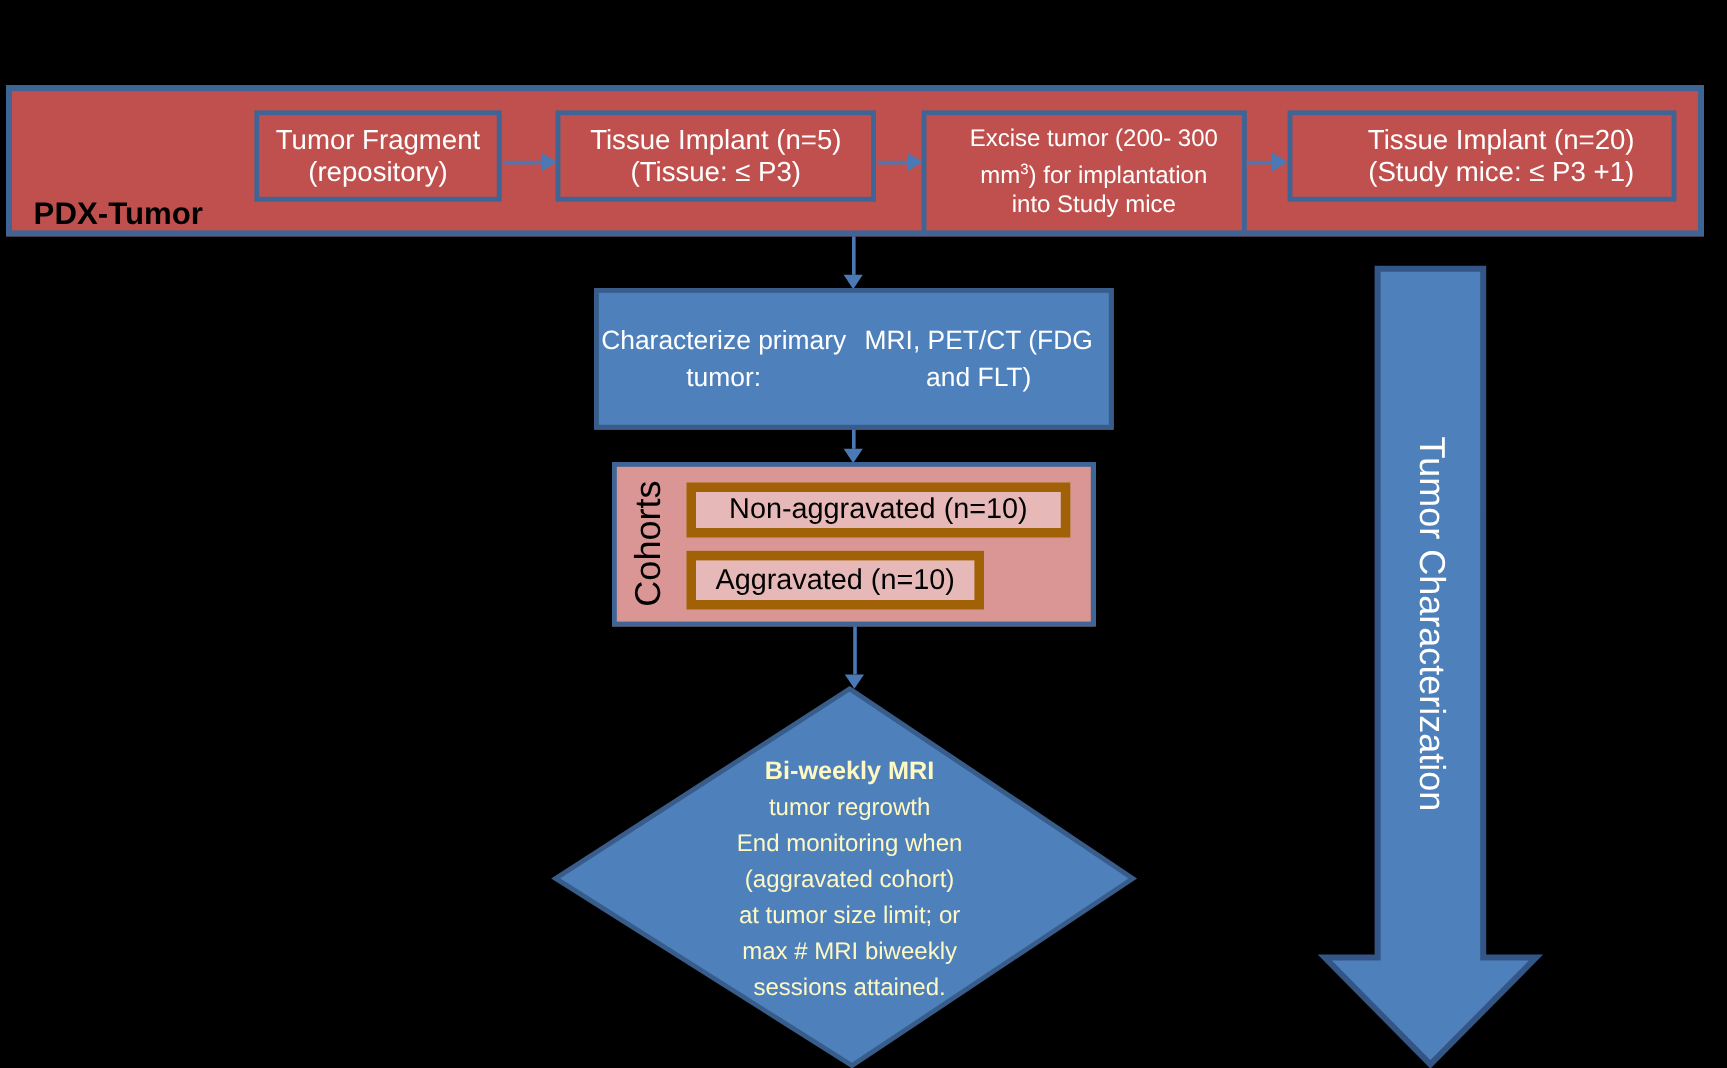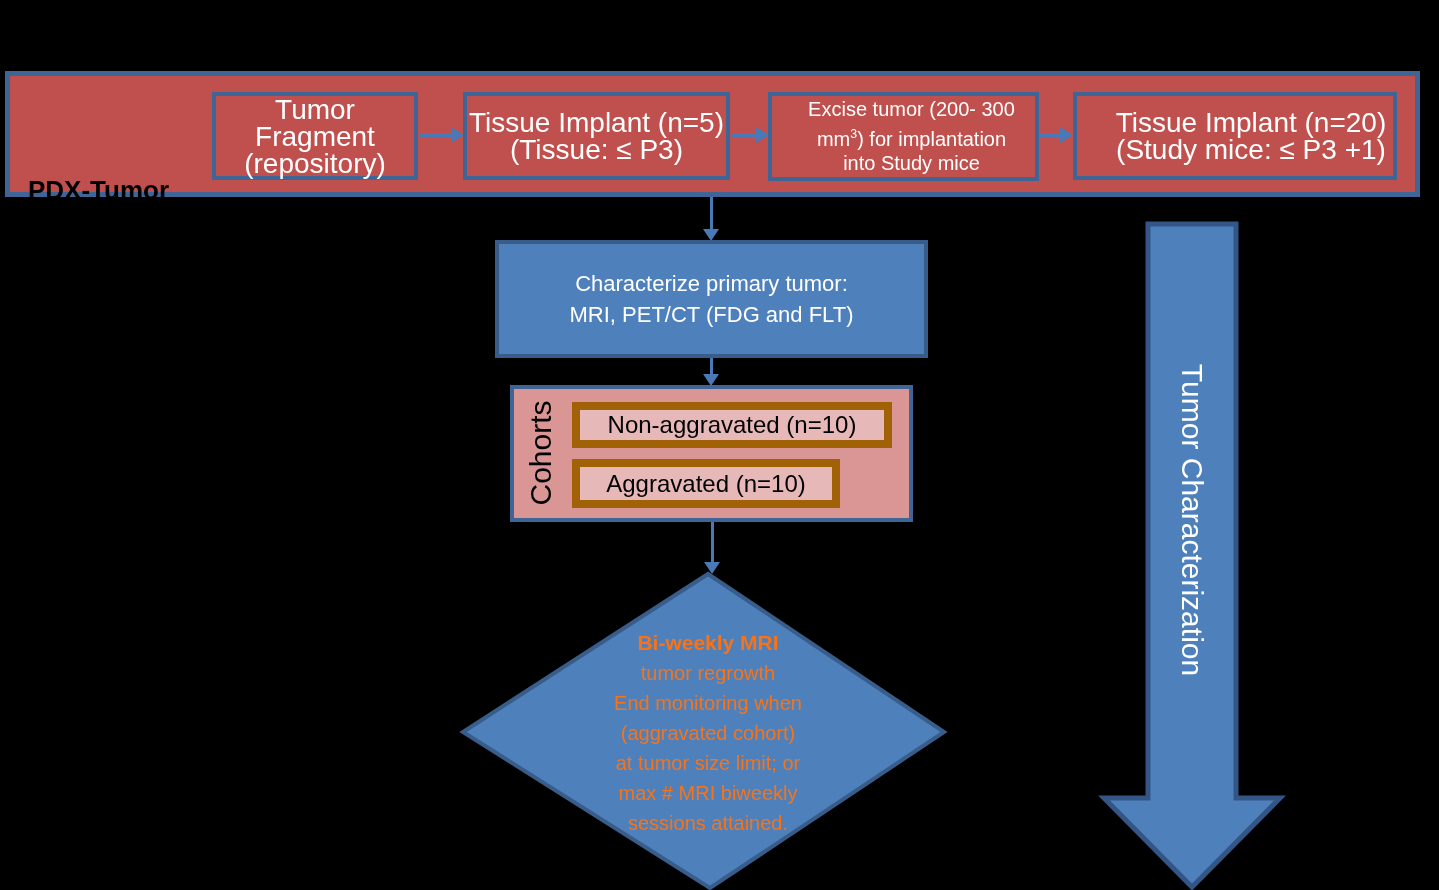"Tumor Fragment" .rbox { font-size: 28px -> 23px; height: 88px -> 76px }
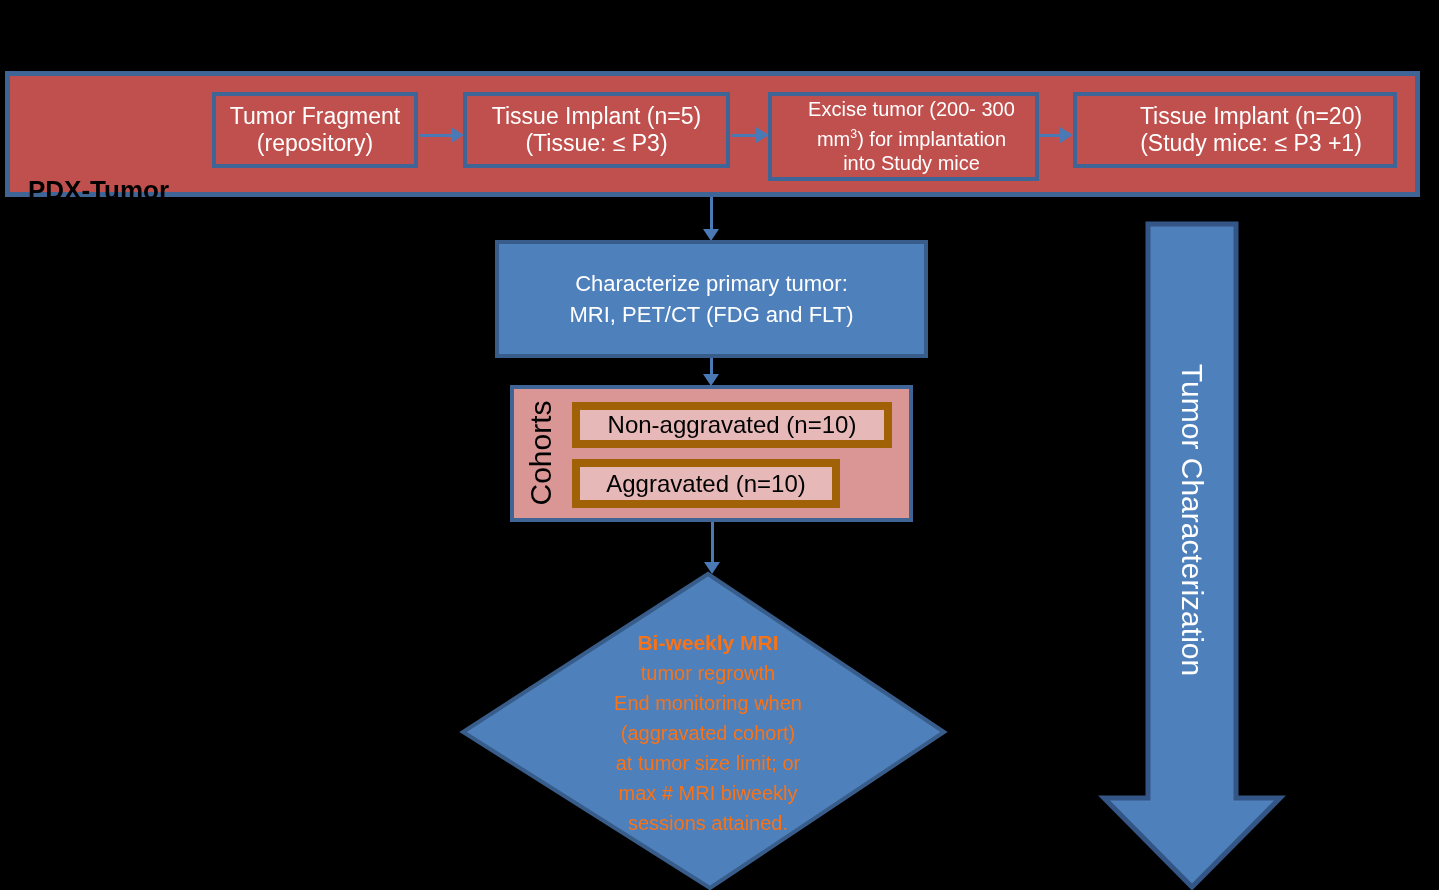"Excise tumor (200- 300" div.rbox { height: 89px -> 104px }
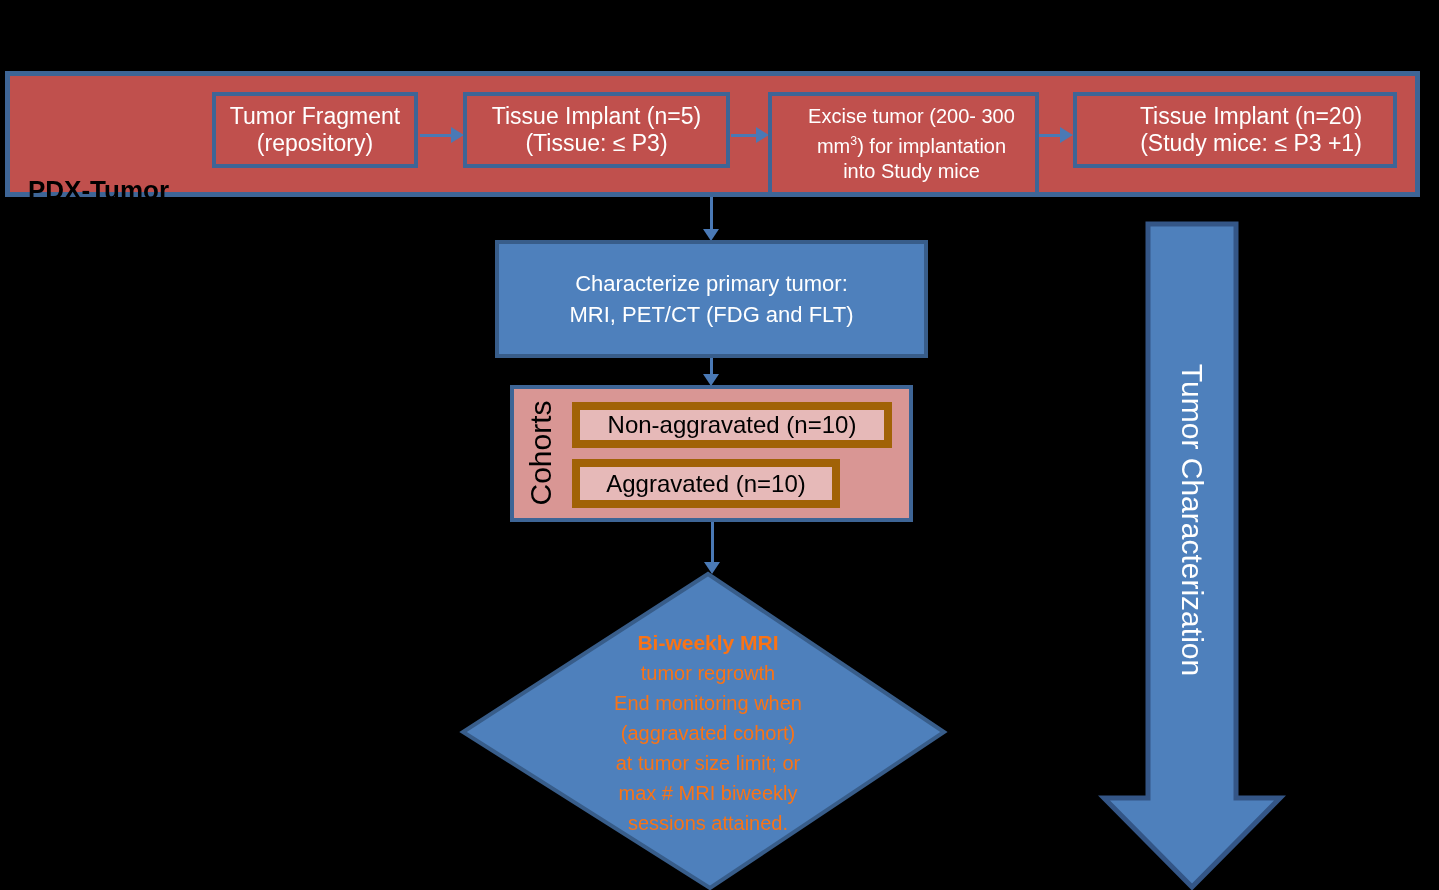"PDX-Tumor" .banner-title { top: 96px -> 84px }
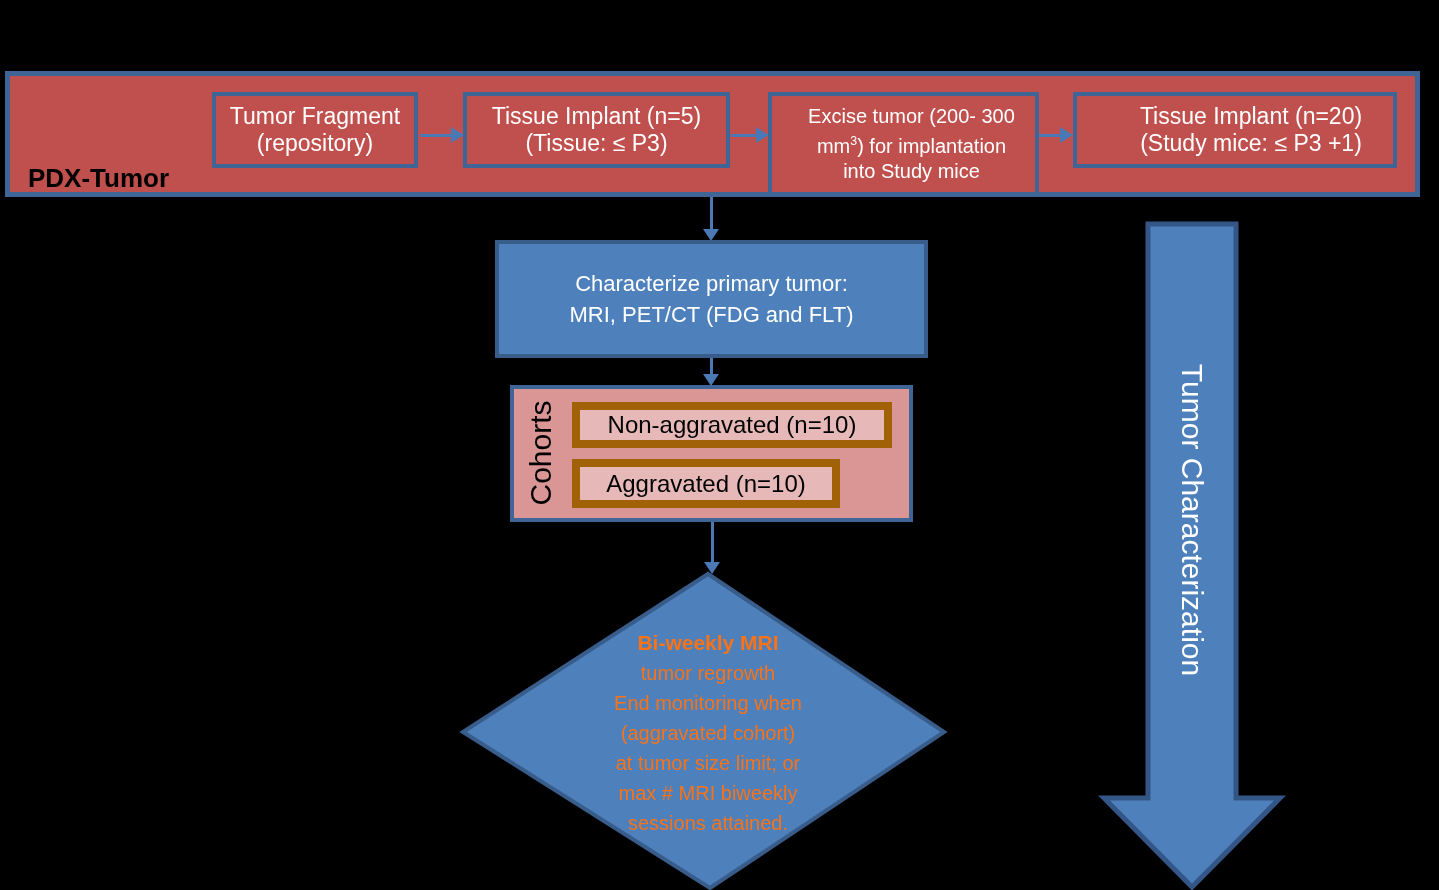"Characterize primary tumor:" .bluebox { flex-direction: column -> row }
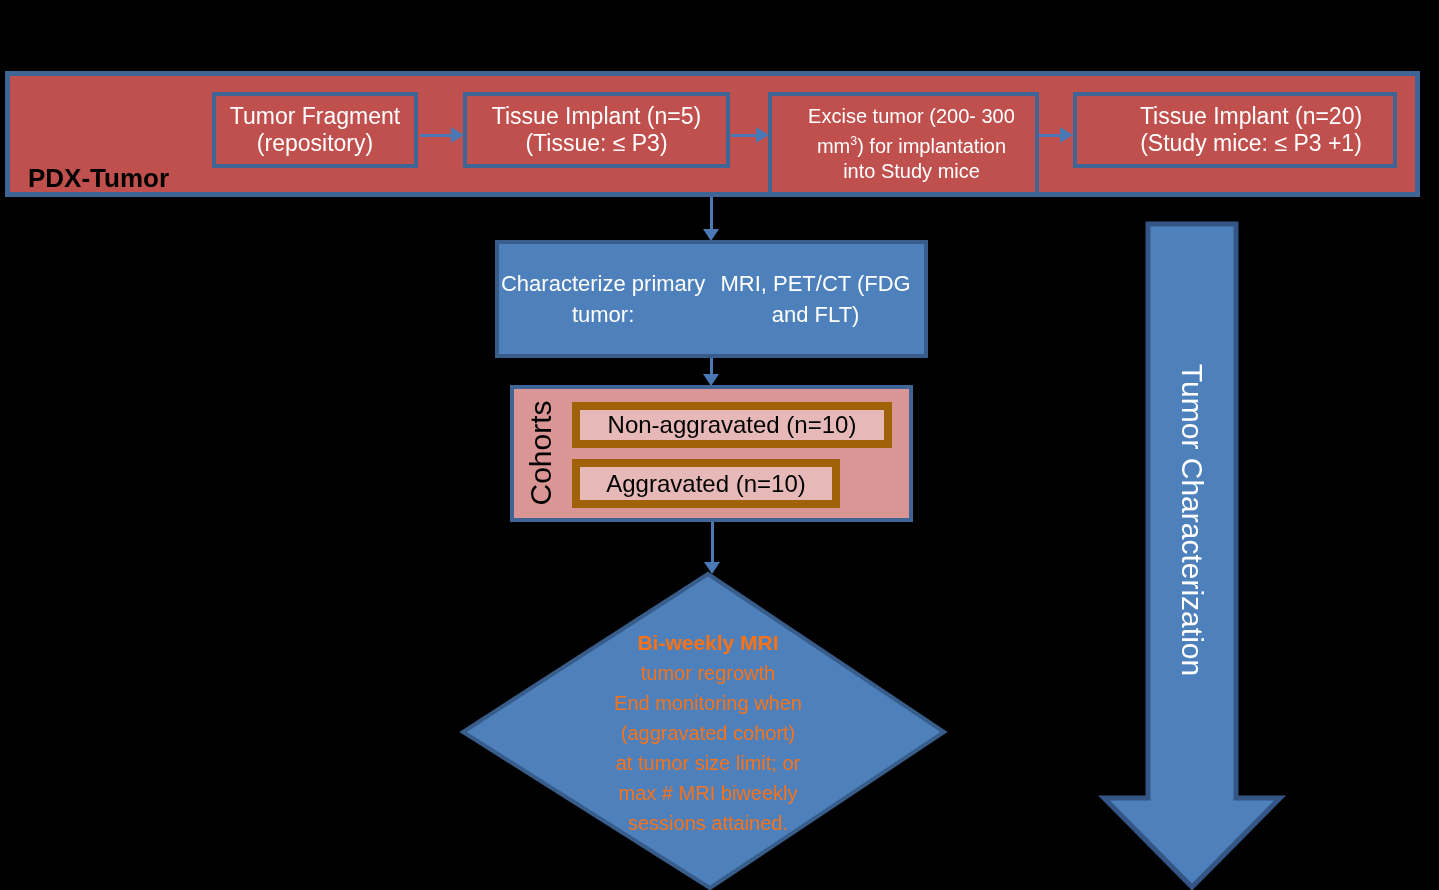"Aggravated (n=10)" .cohort-item.second { width: 268px -> 248px }
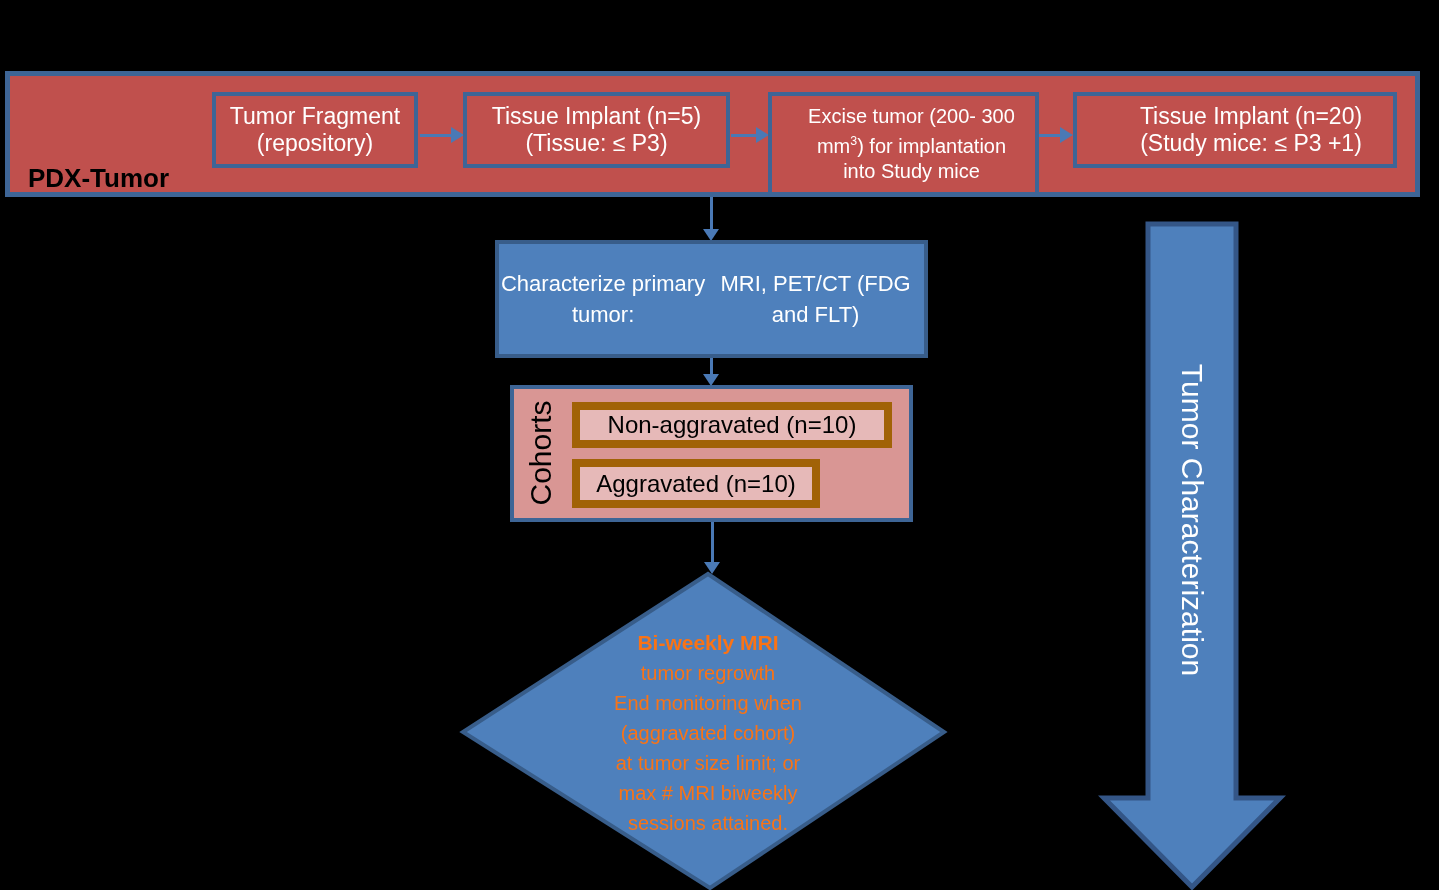"Bi-weekly MRI" .diamond-text { color: #f97316 -> #fef9c3 }
